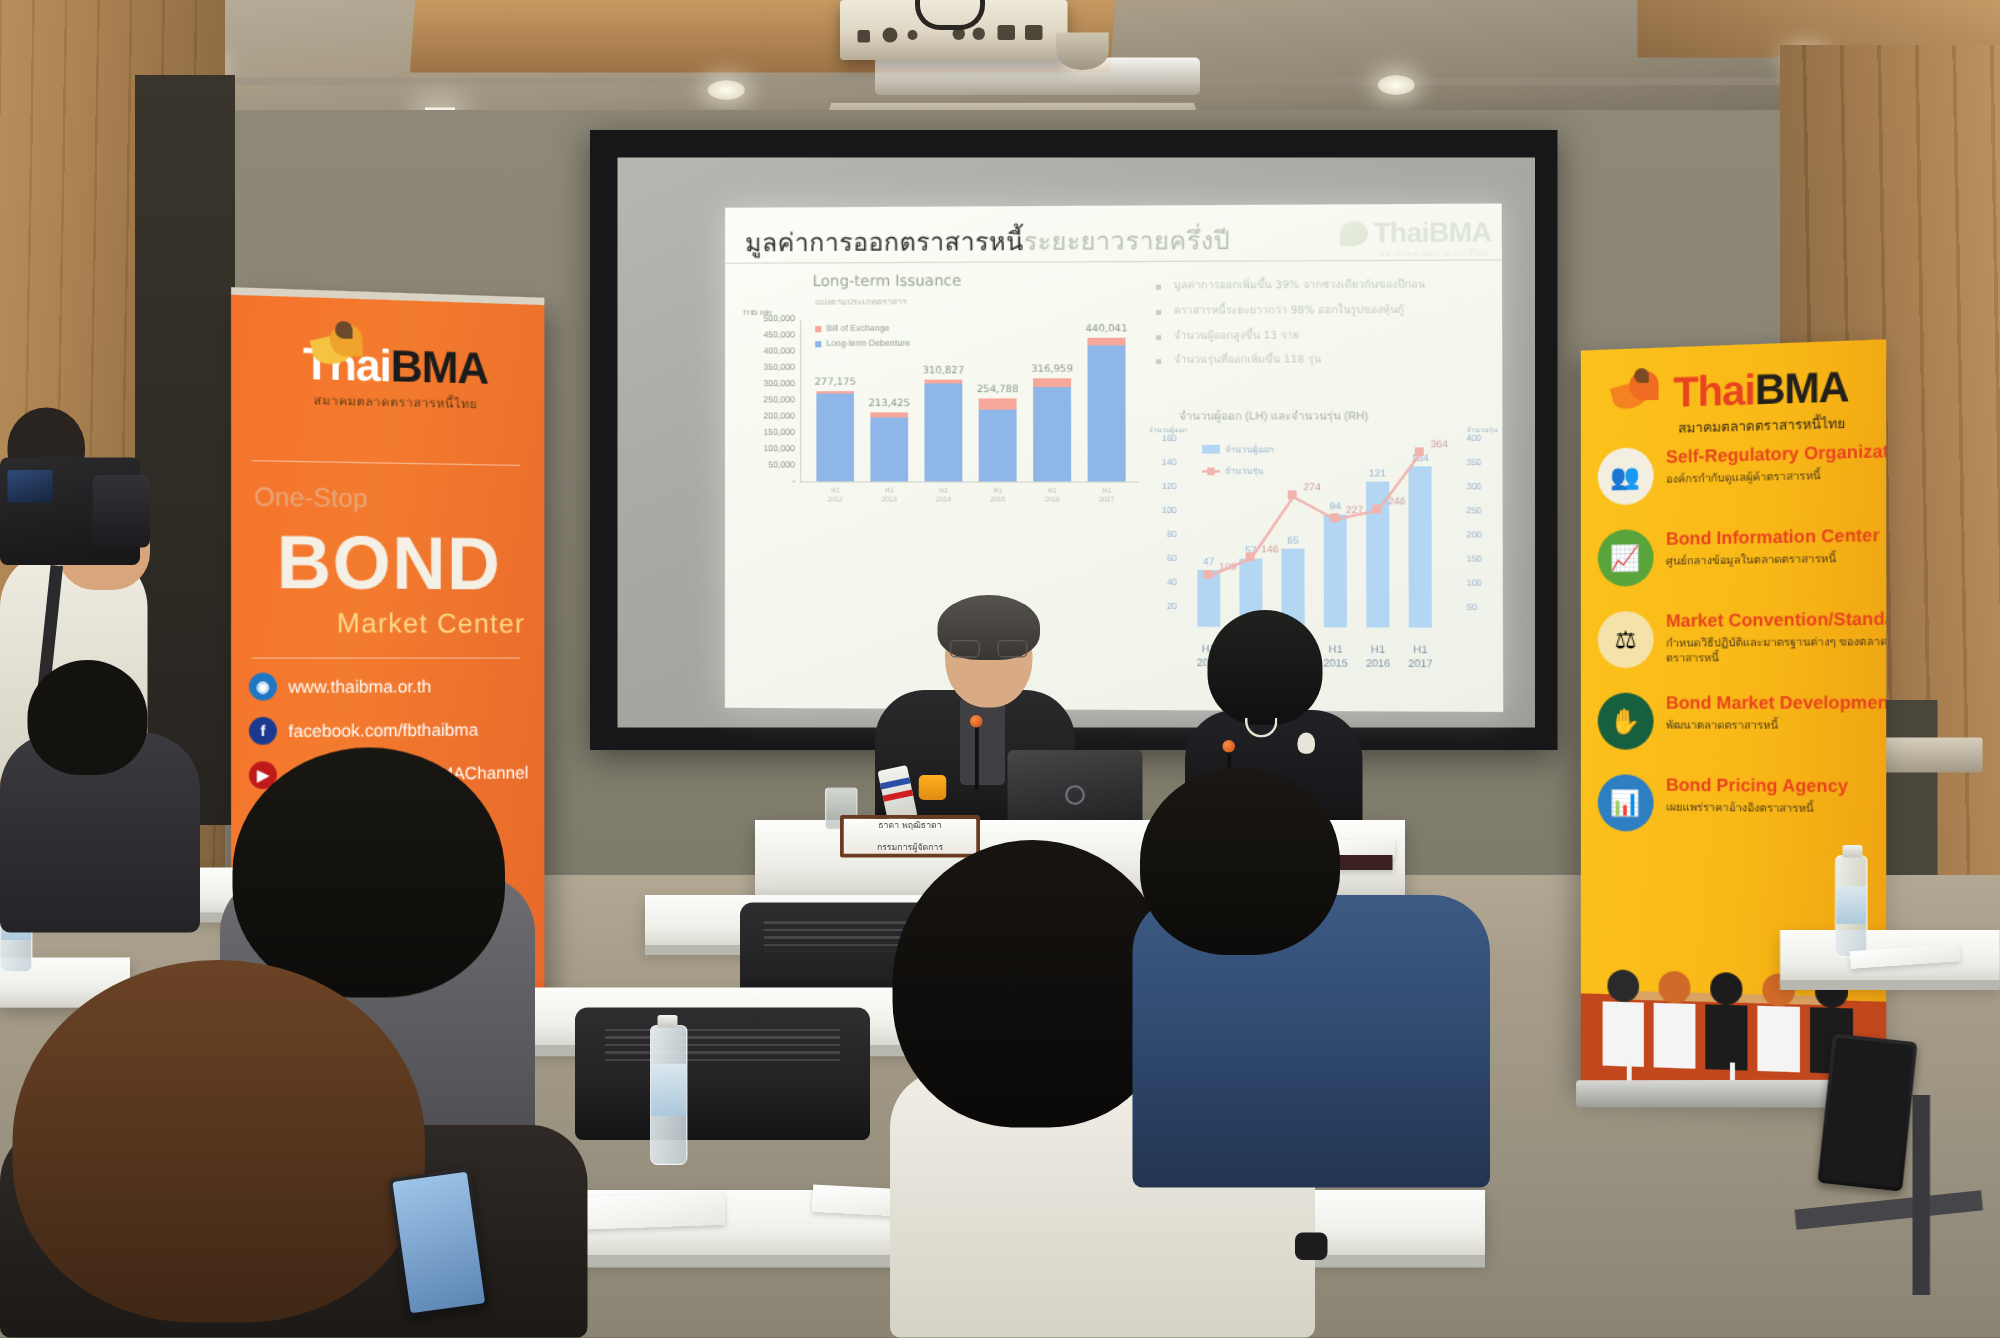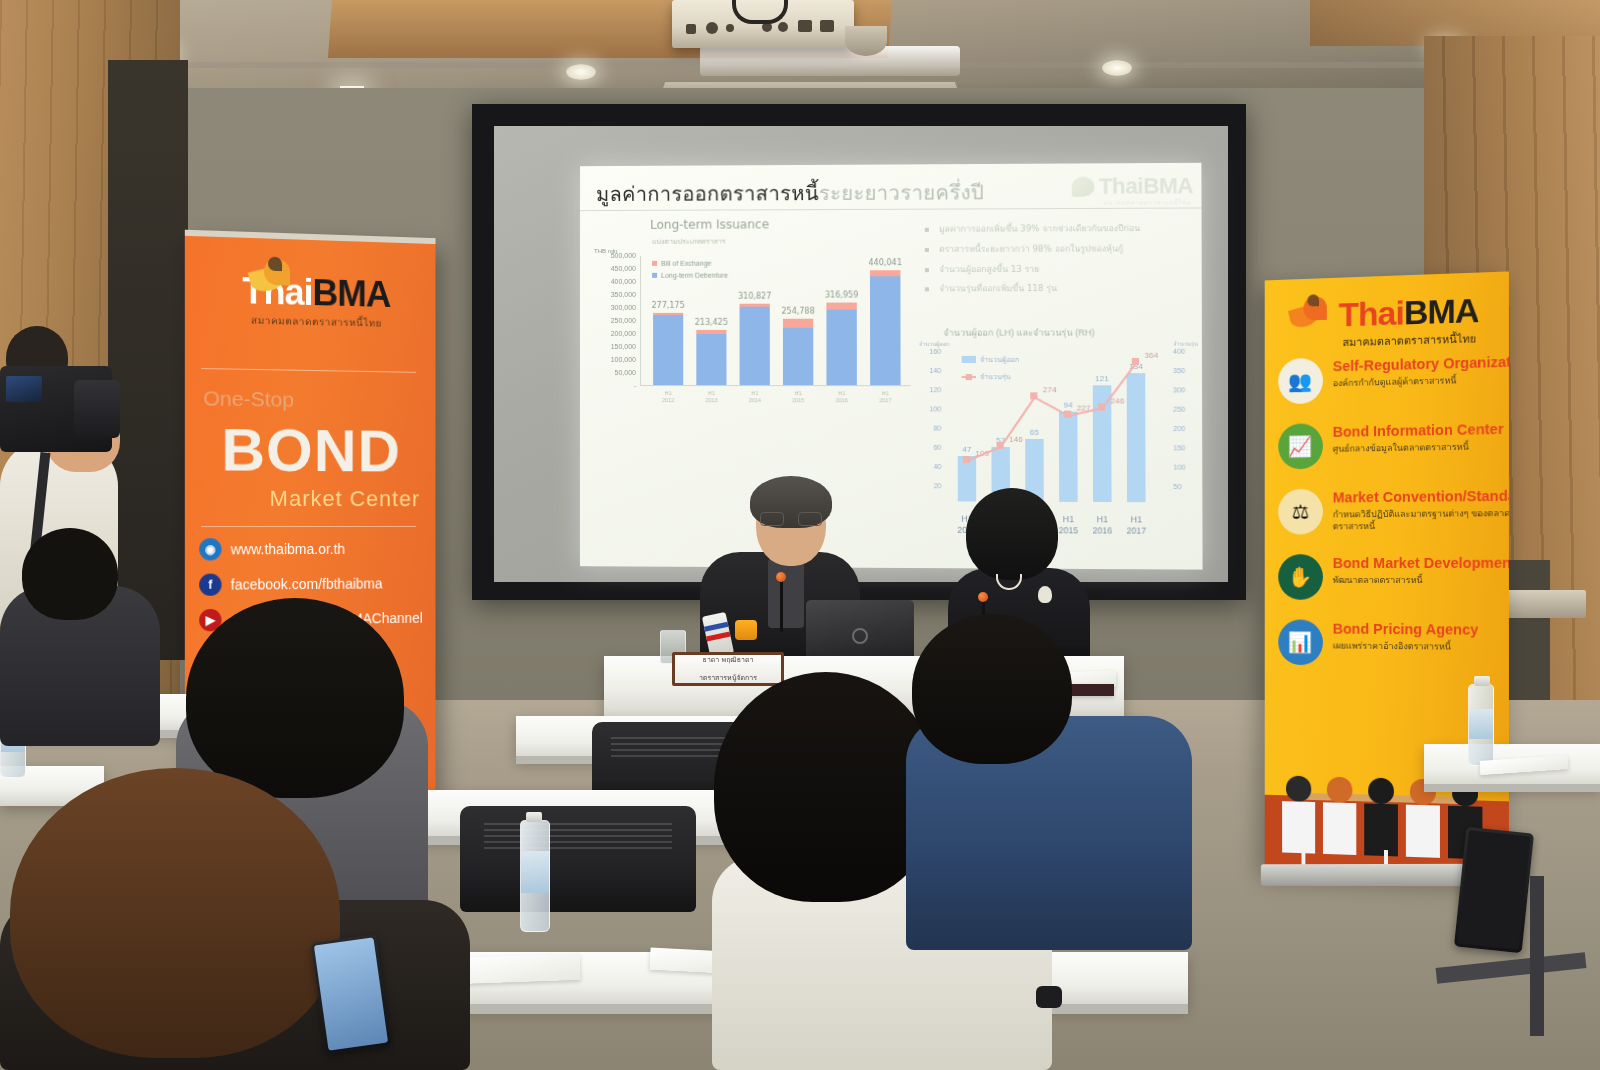"าตราสารหนู้จัดการ" span { text: าตราสารหนู้จัดการ -> กรรมการผู้จัดการ }
